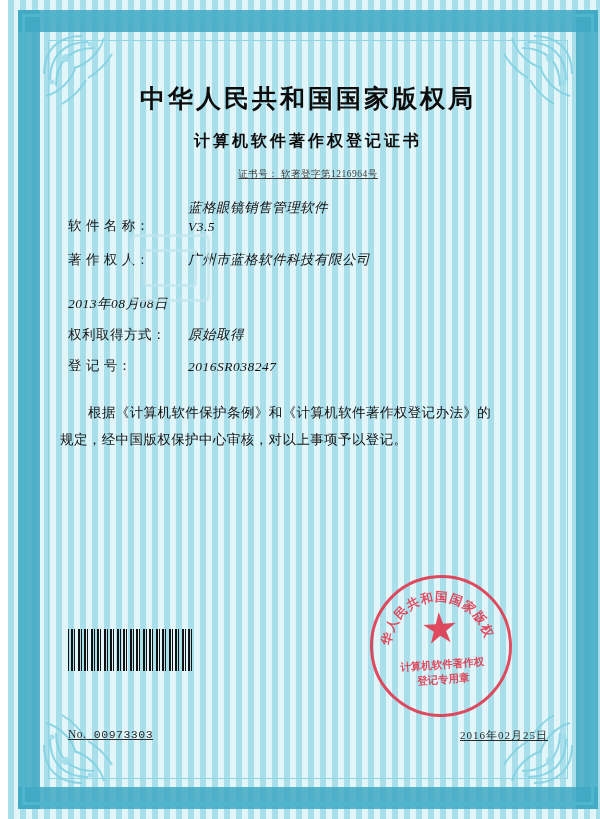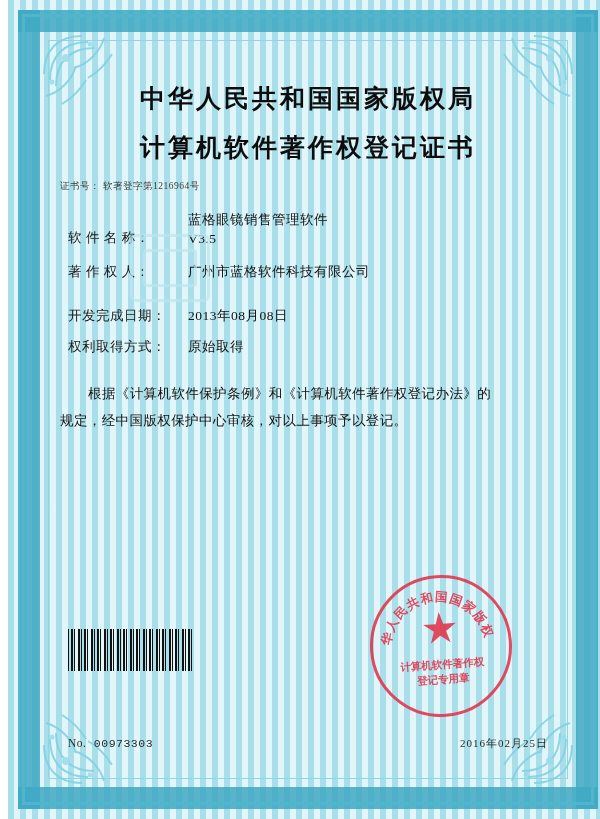"计算机软件著作权登记证书" .title-sub { font-size: 25px -> 16px }
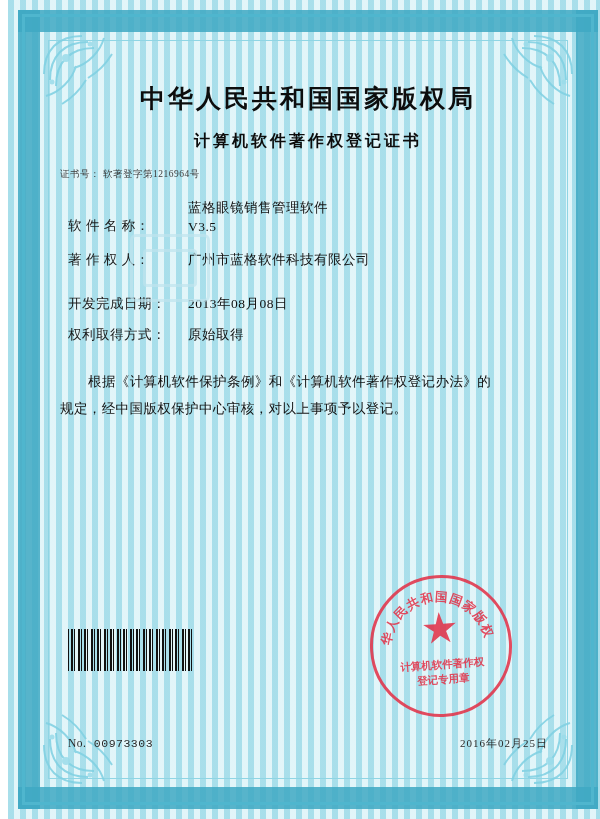"证书号： 软著登字第1216964号" .cert-no { text-align: left -> center; text-decoration: none -> underline }
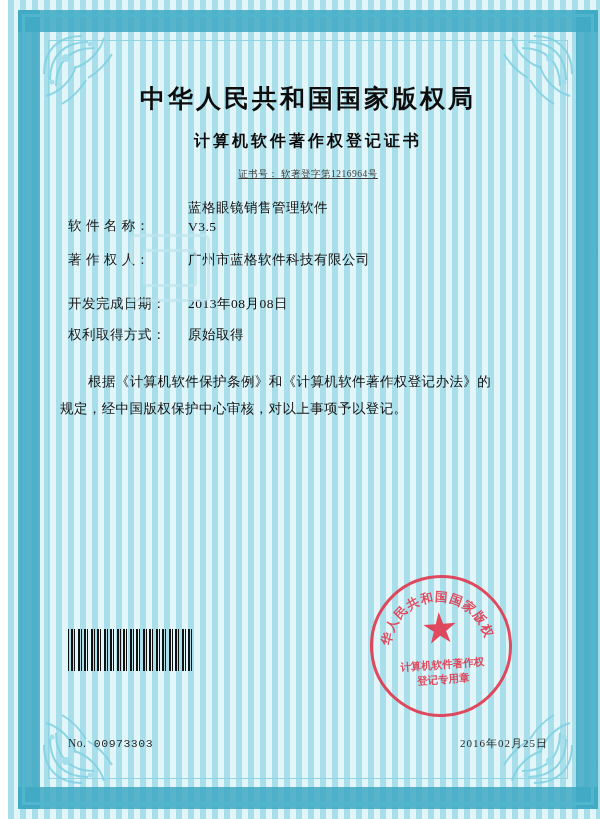"蓝格眼镜销售管理软件" .field-value { font-style: none -> italic }
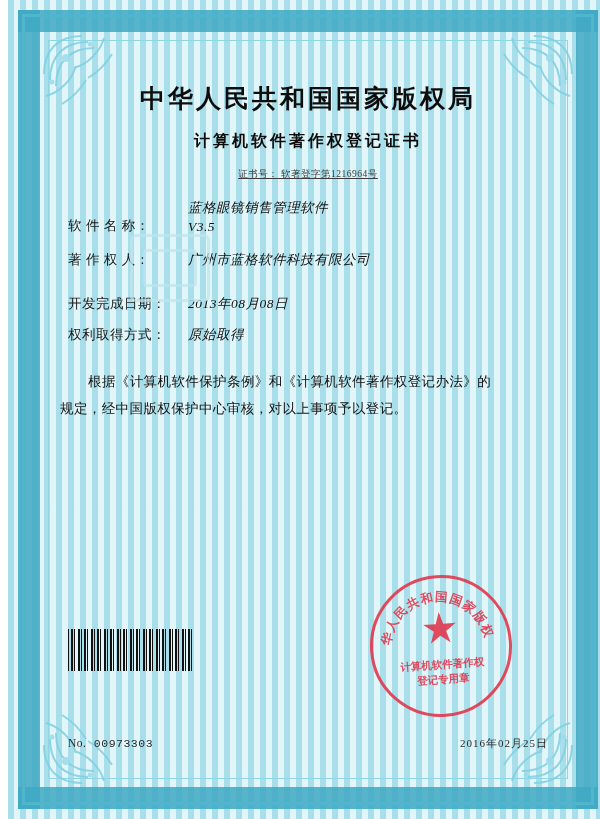"开发完成日期：" div.field-label { html: <div>开发完成日期：</div> -> none }
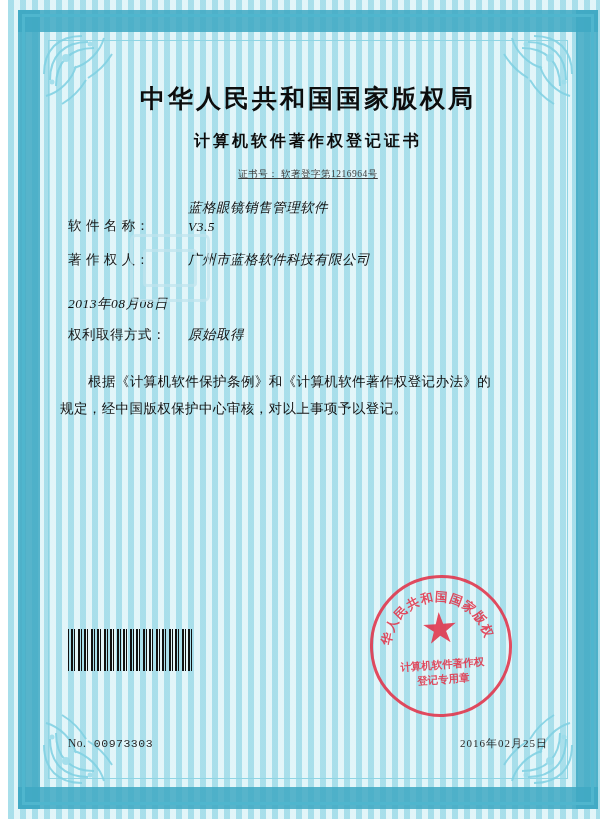"登 记 号：" div.field-row { html: none -> <div> <div>登 记 号：</div> <div>2016SR038247</div> </div> }
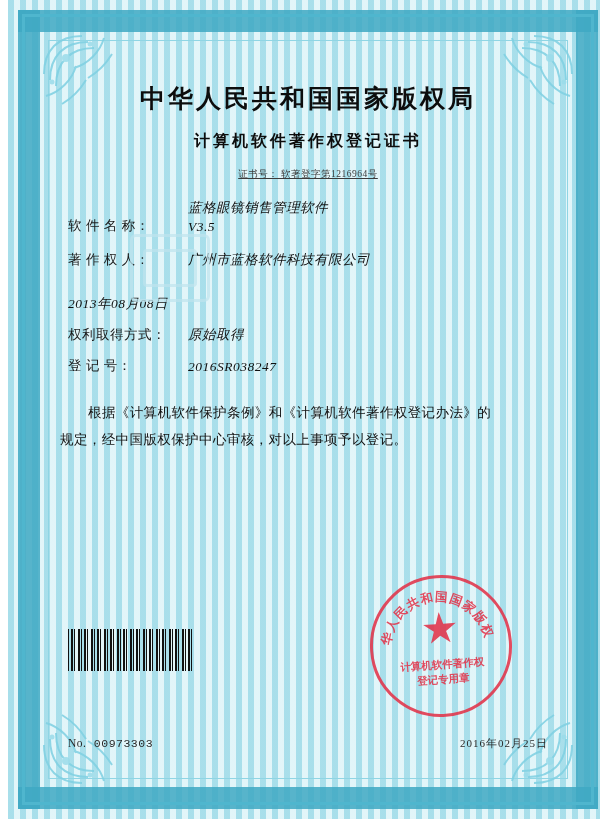"No. 00973303" .footer { align-items: center -> flex-start; bottom: 16px -> 24px; text-decoration: none -> underline }
